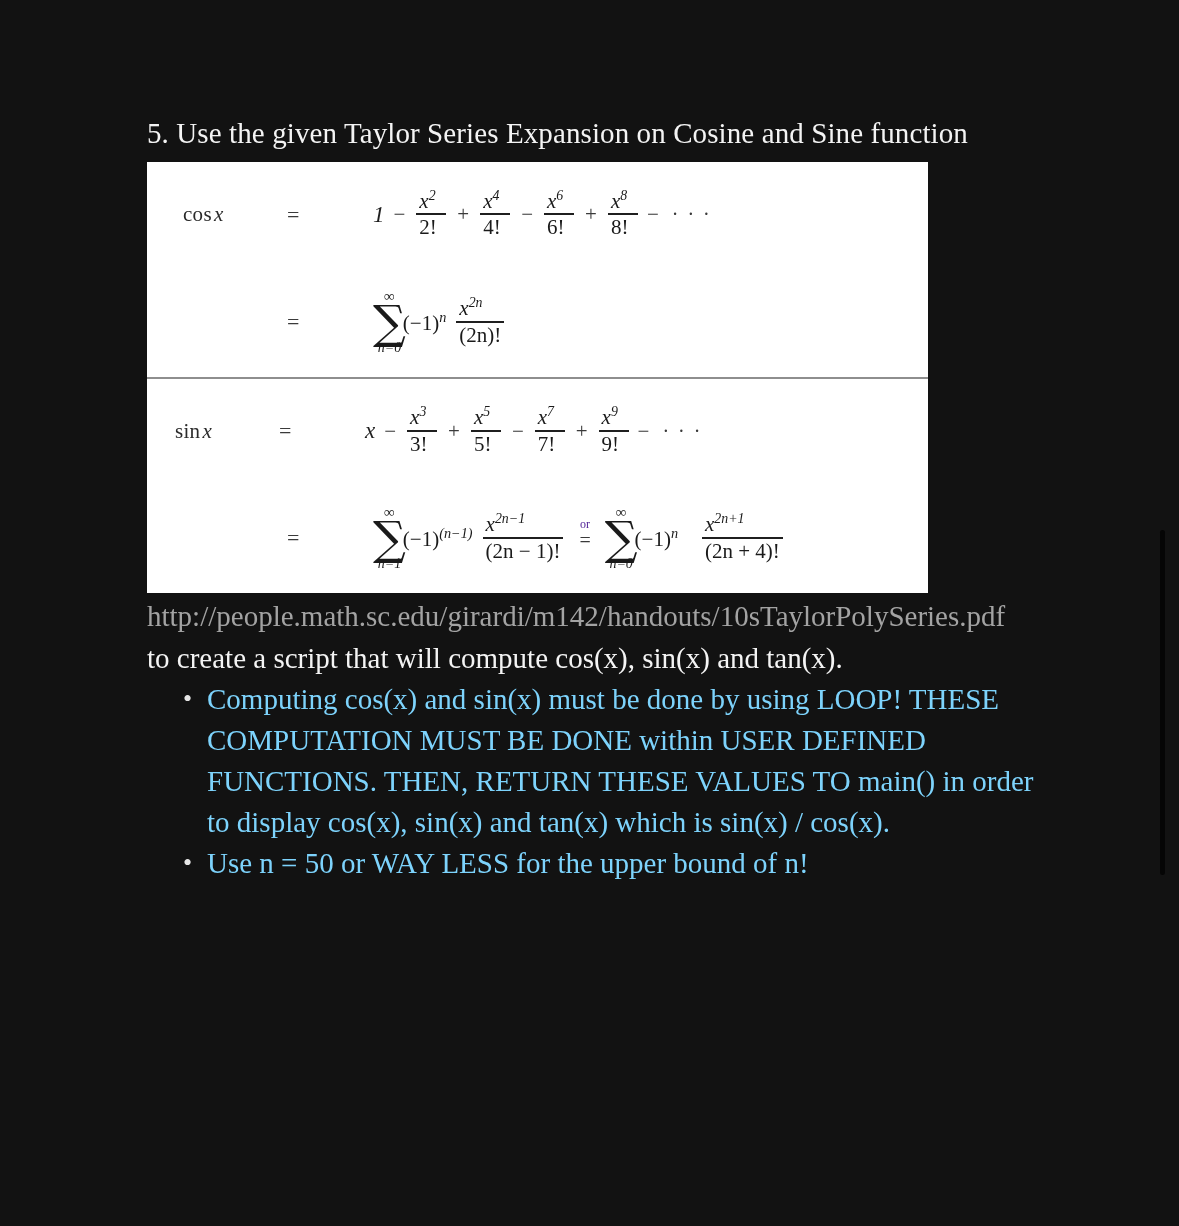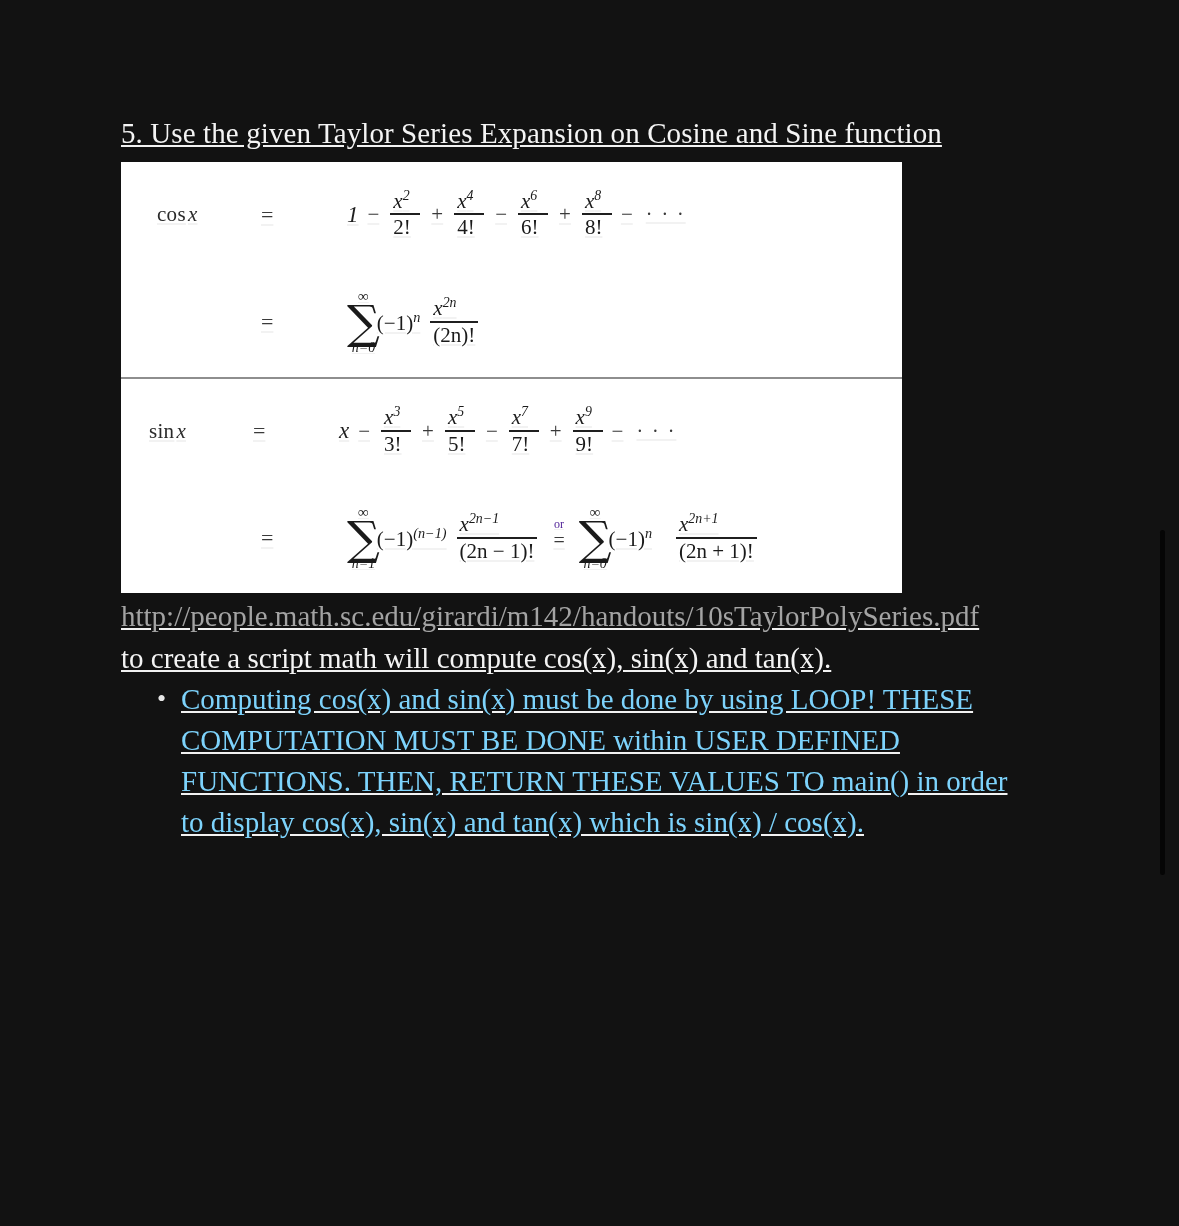"5. Use the given Taylor" #content { left: 121px -> 147px; text-decoration: underline -> none }
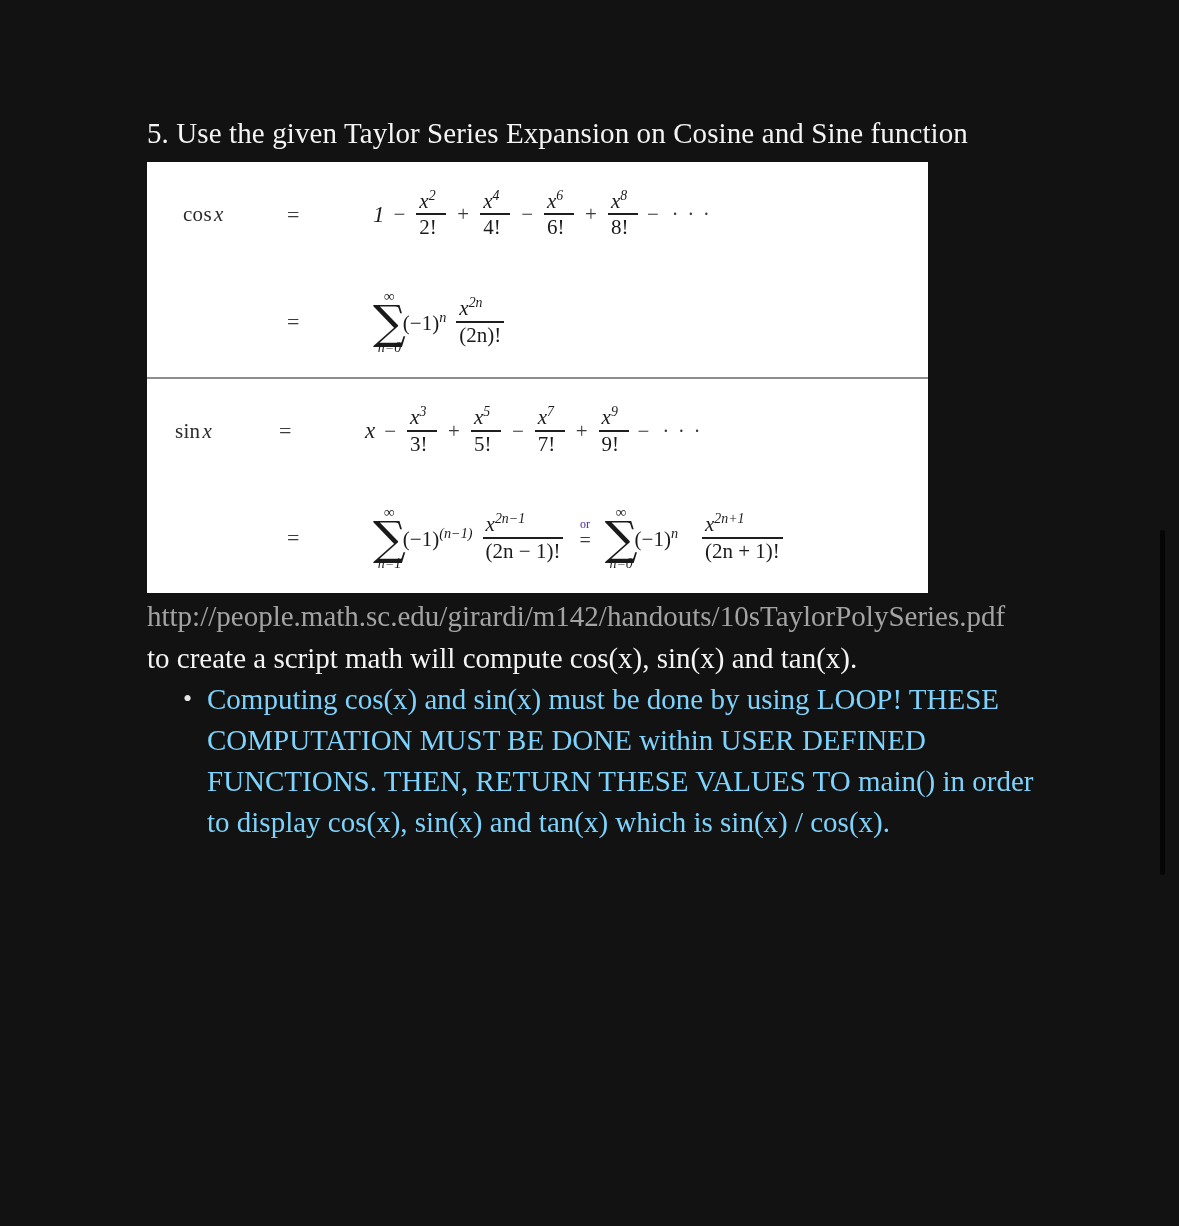"(2n + 1)!" span.den { text: 1 -> 4 }
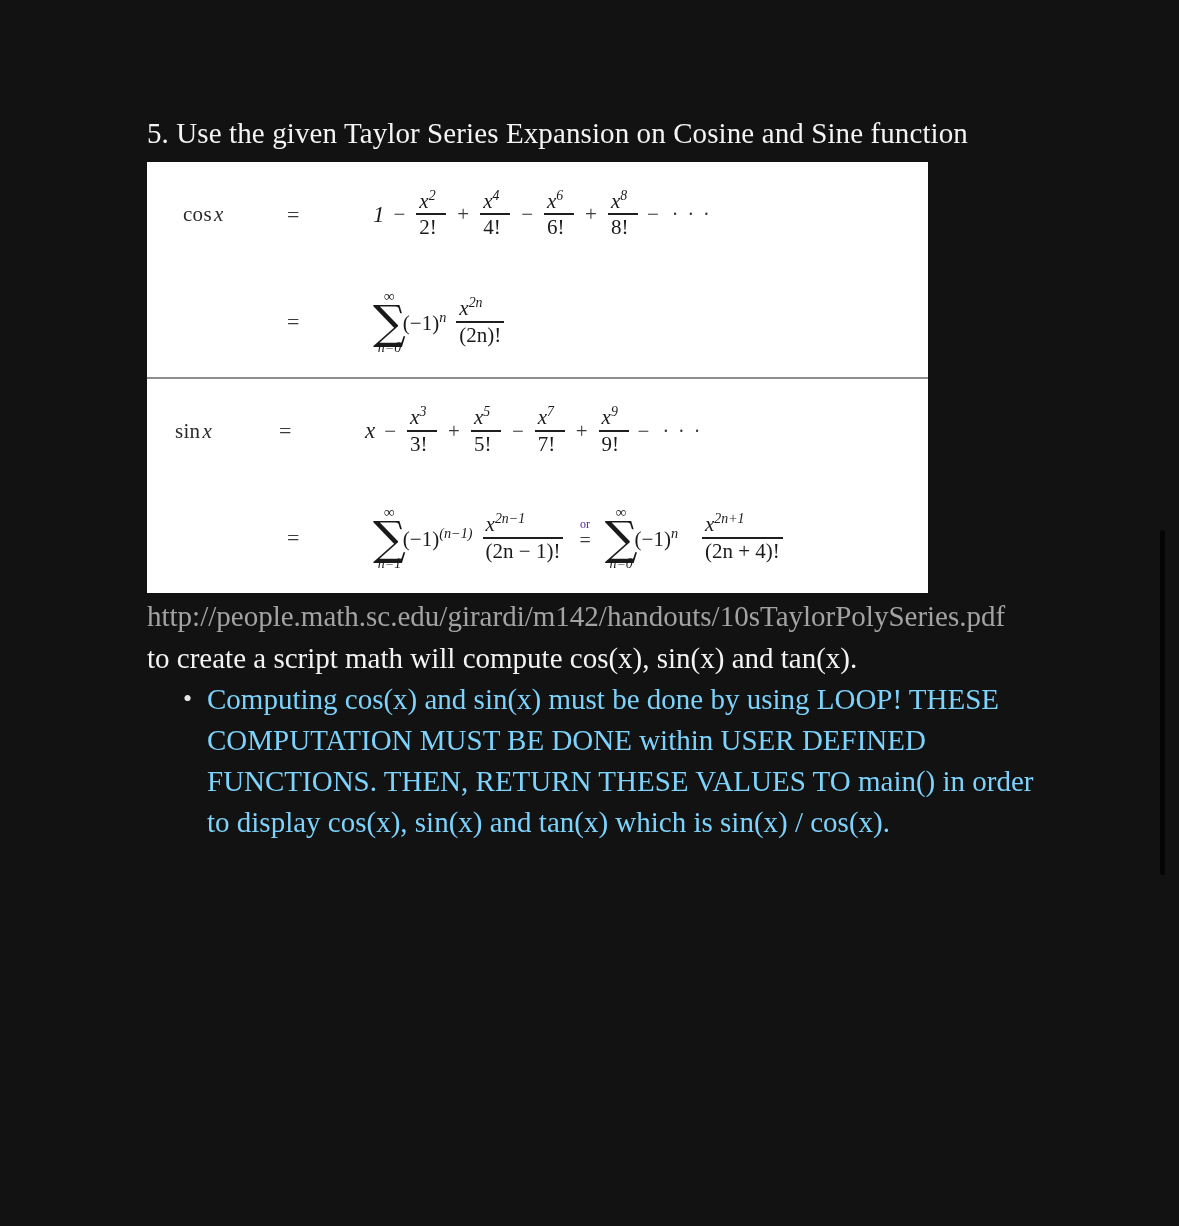"to create a script math" div.instr-line { text: math -> that }
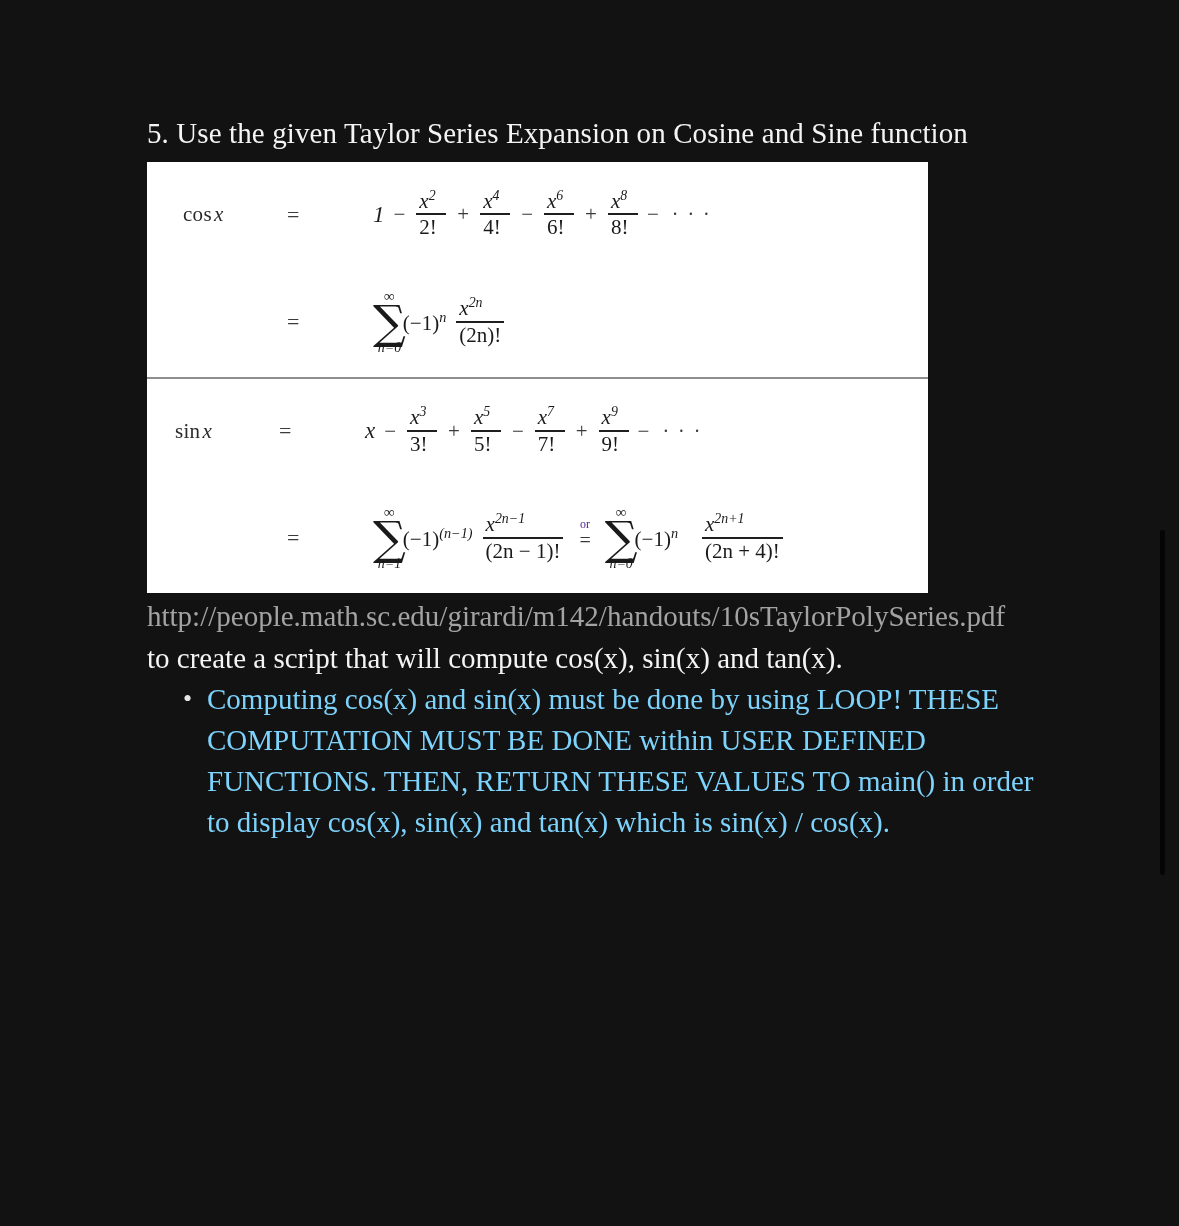"Use n = 50 or" li { html: none -> <li>Use n = 50 or WAY LESS for the upper bound of n!</li> }
